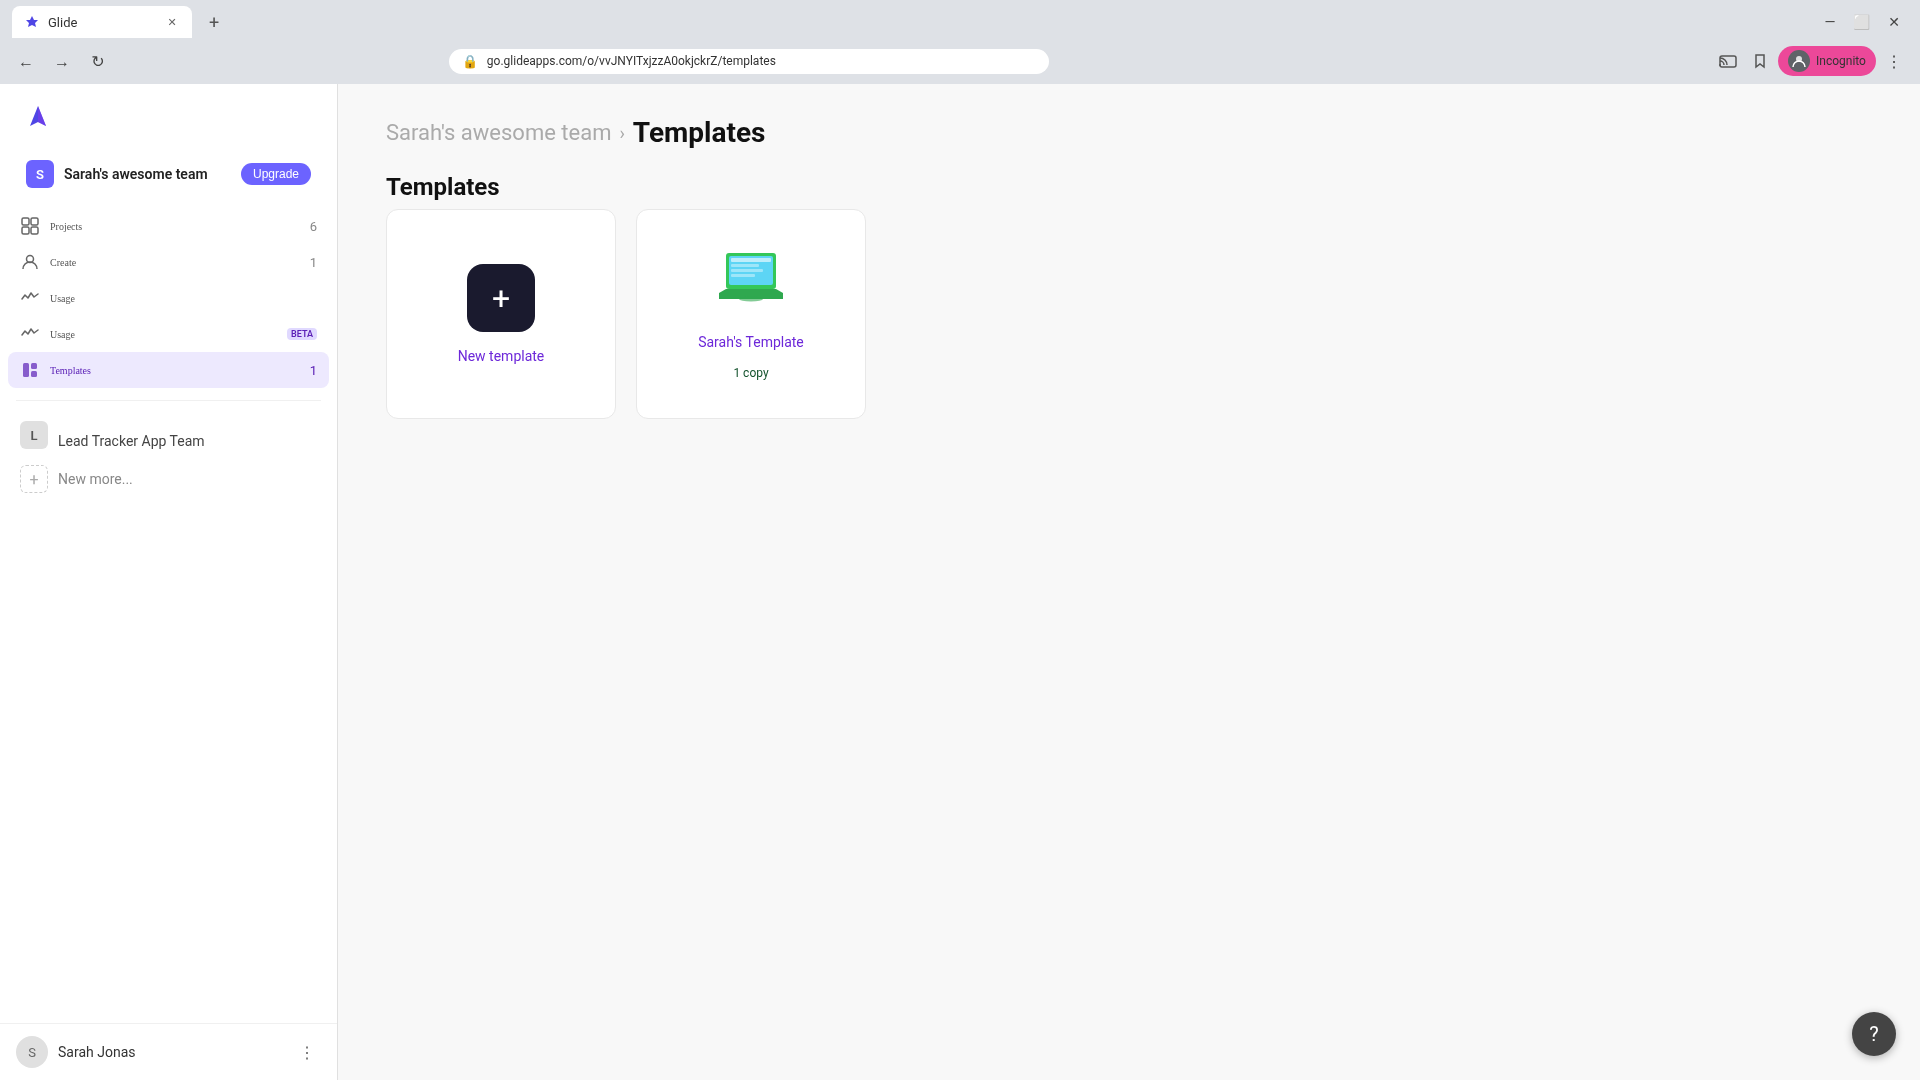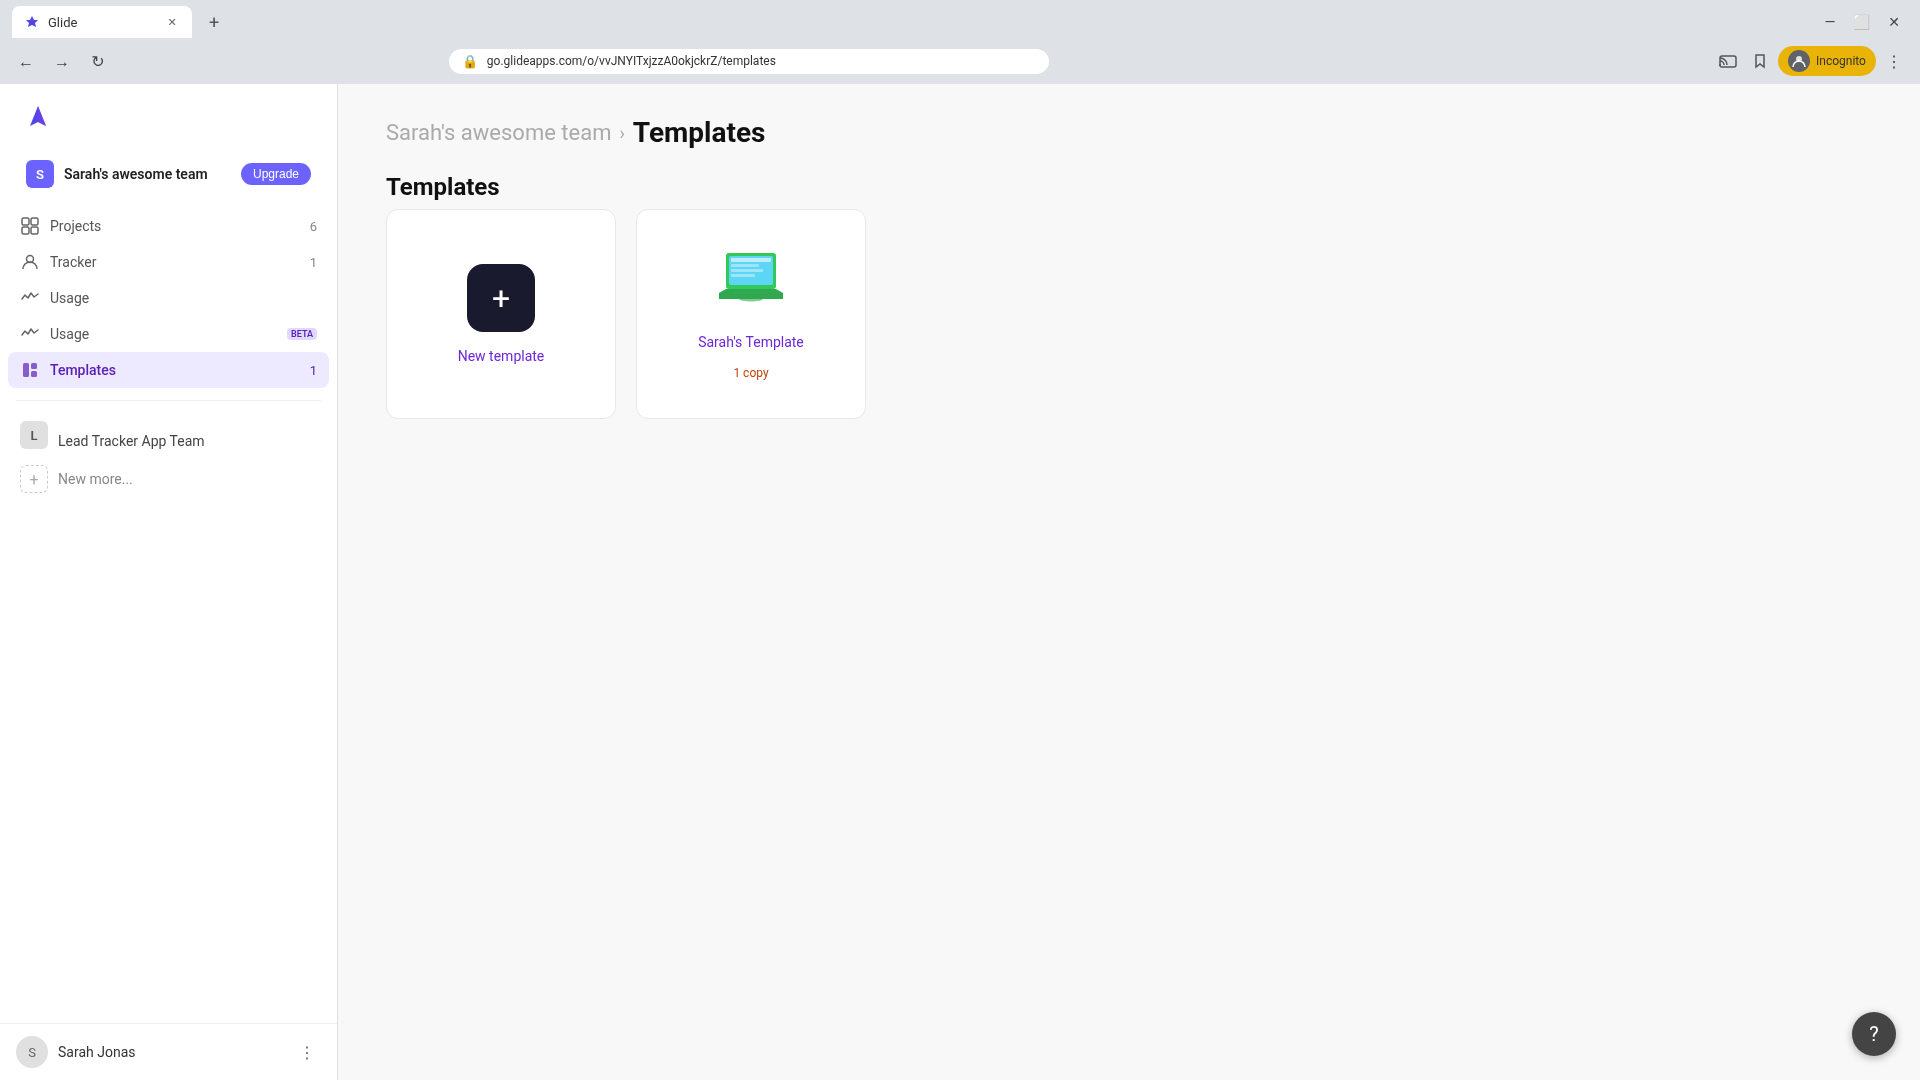"Incognito" .incognito-btn { background: #eab308 -> #ec4899 }
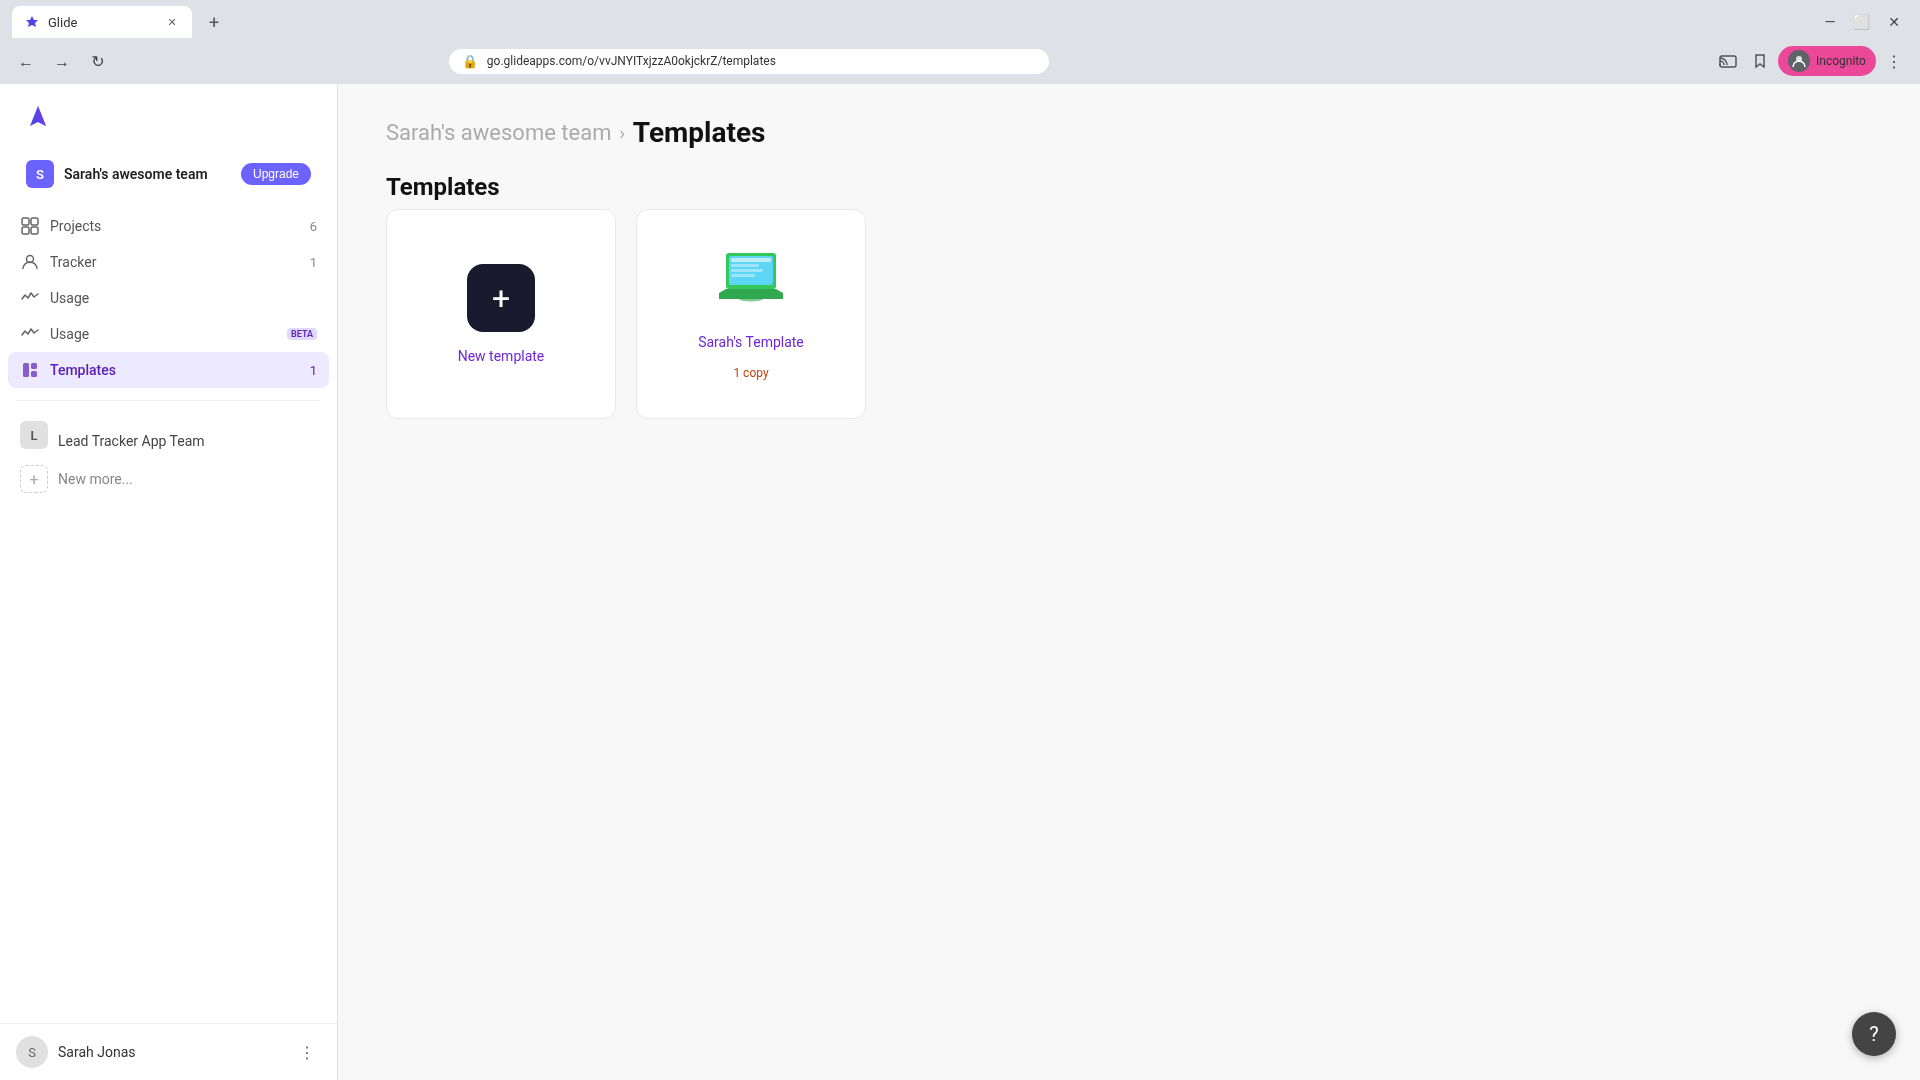"Projects" .nav-item .nav-label { font-family: none -> Liberation Serif, serif; font-size: 14px -> 10px }
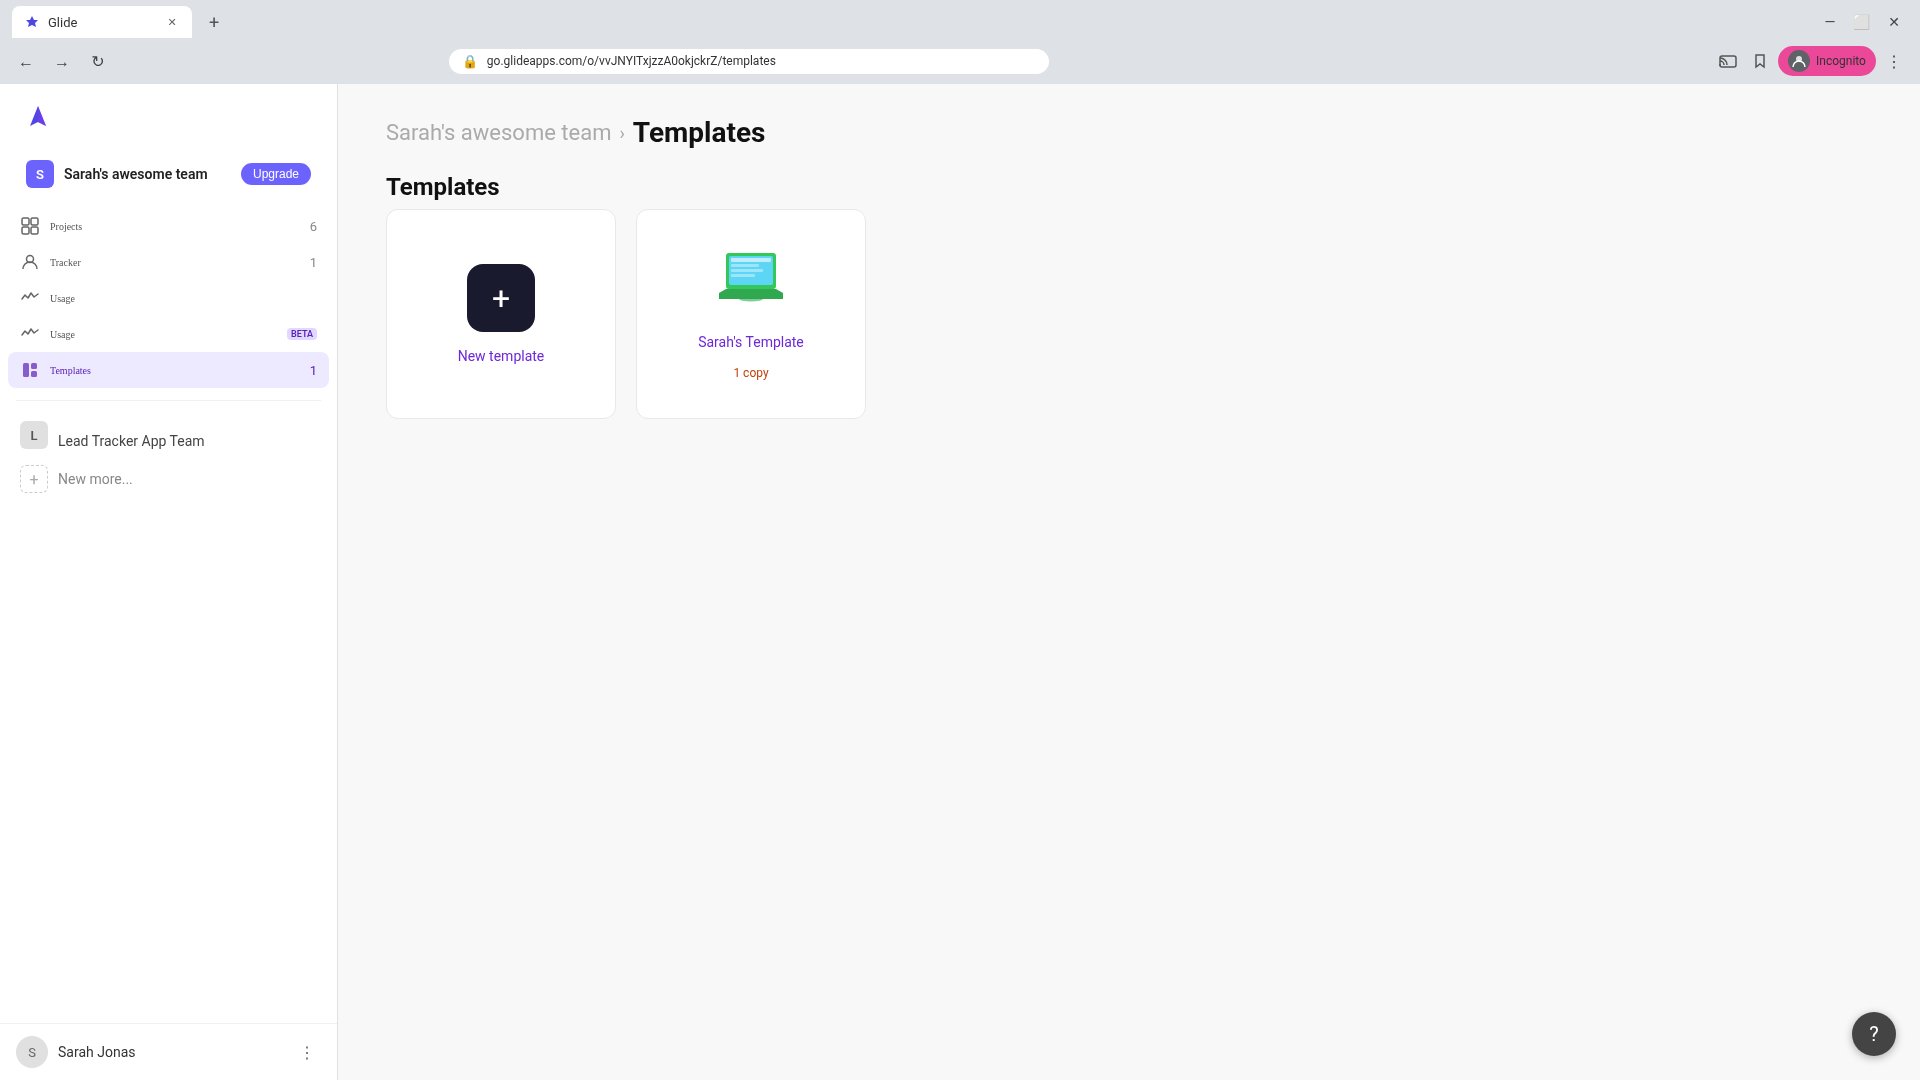"Tracker" span.nav-label { text: Tracker -> Create }
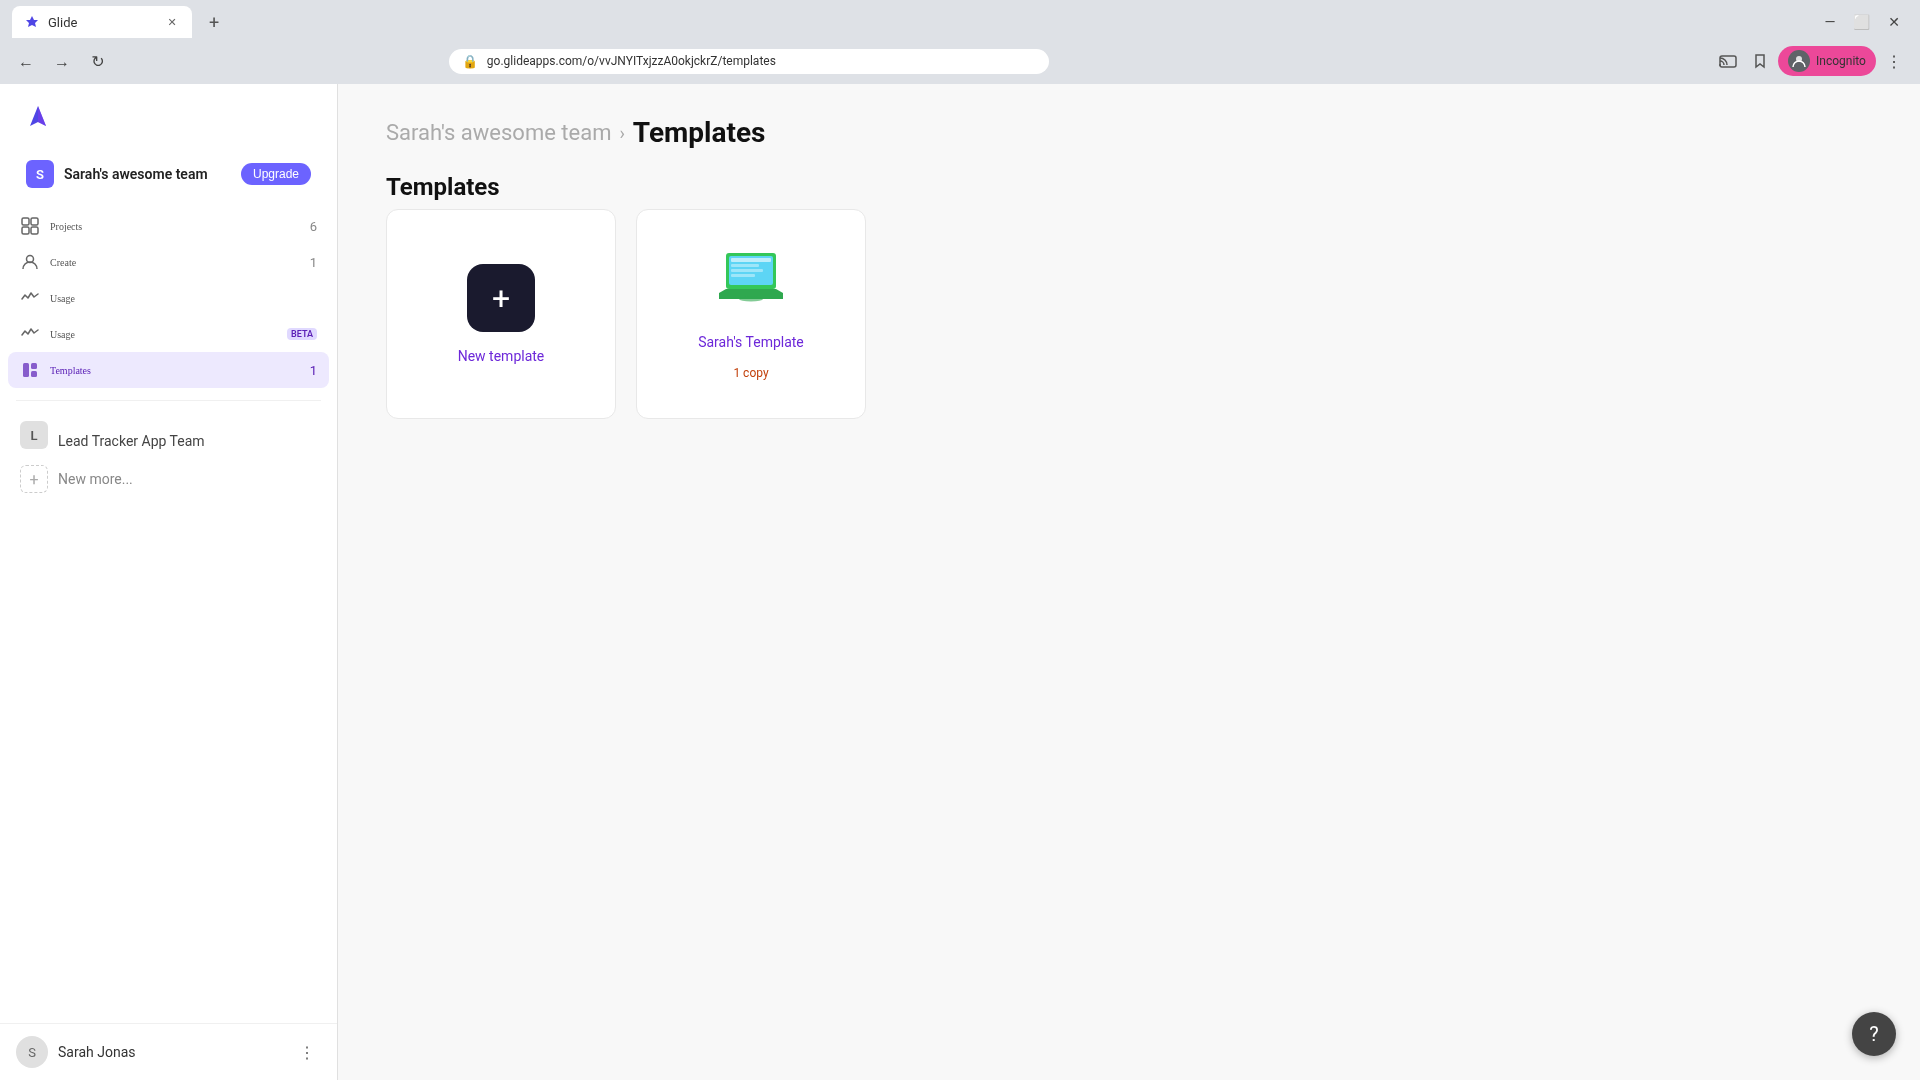"1 copy" .template-card-sublabel { color: #c2410c -> #14532d }
